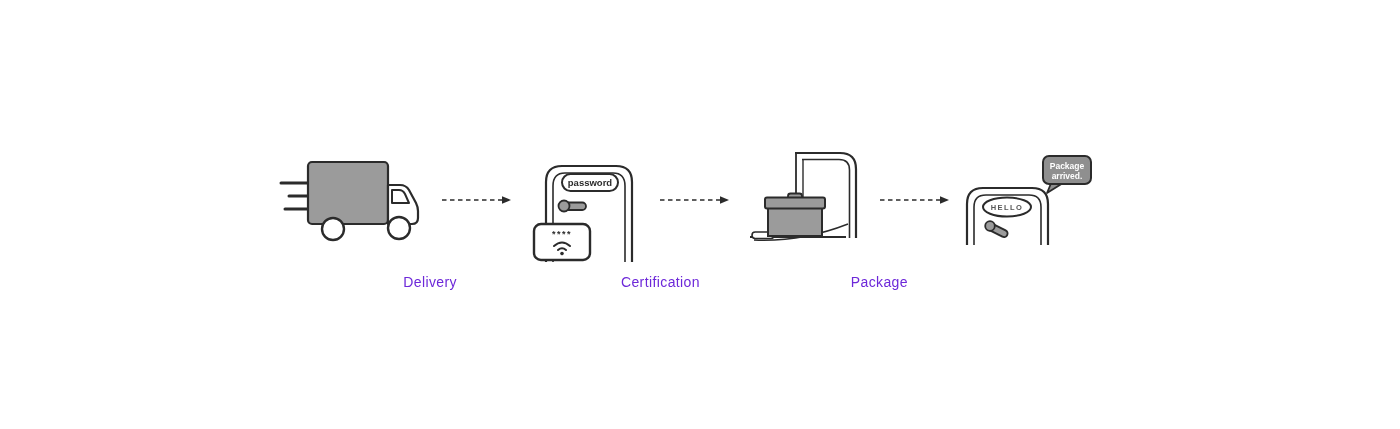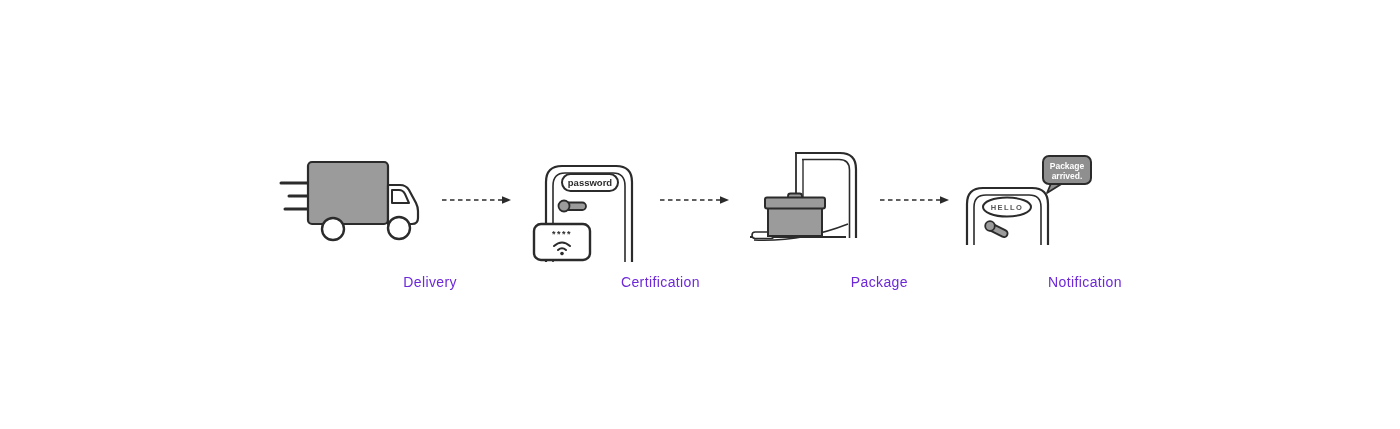"Notification" div.stage-label { html: <div>Notification</div> -> none }
